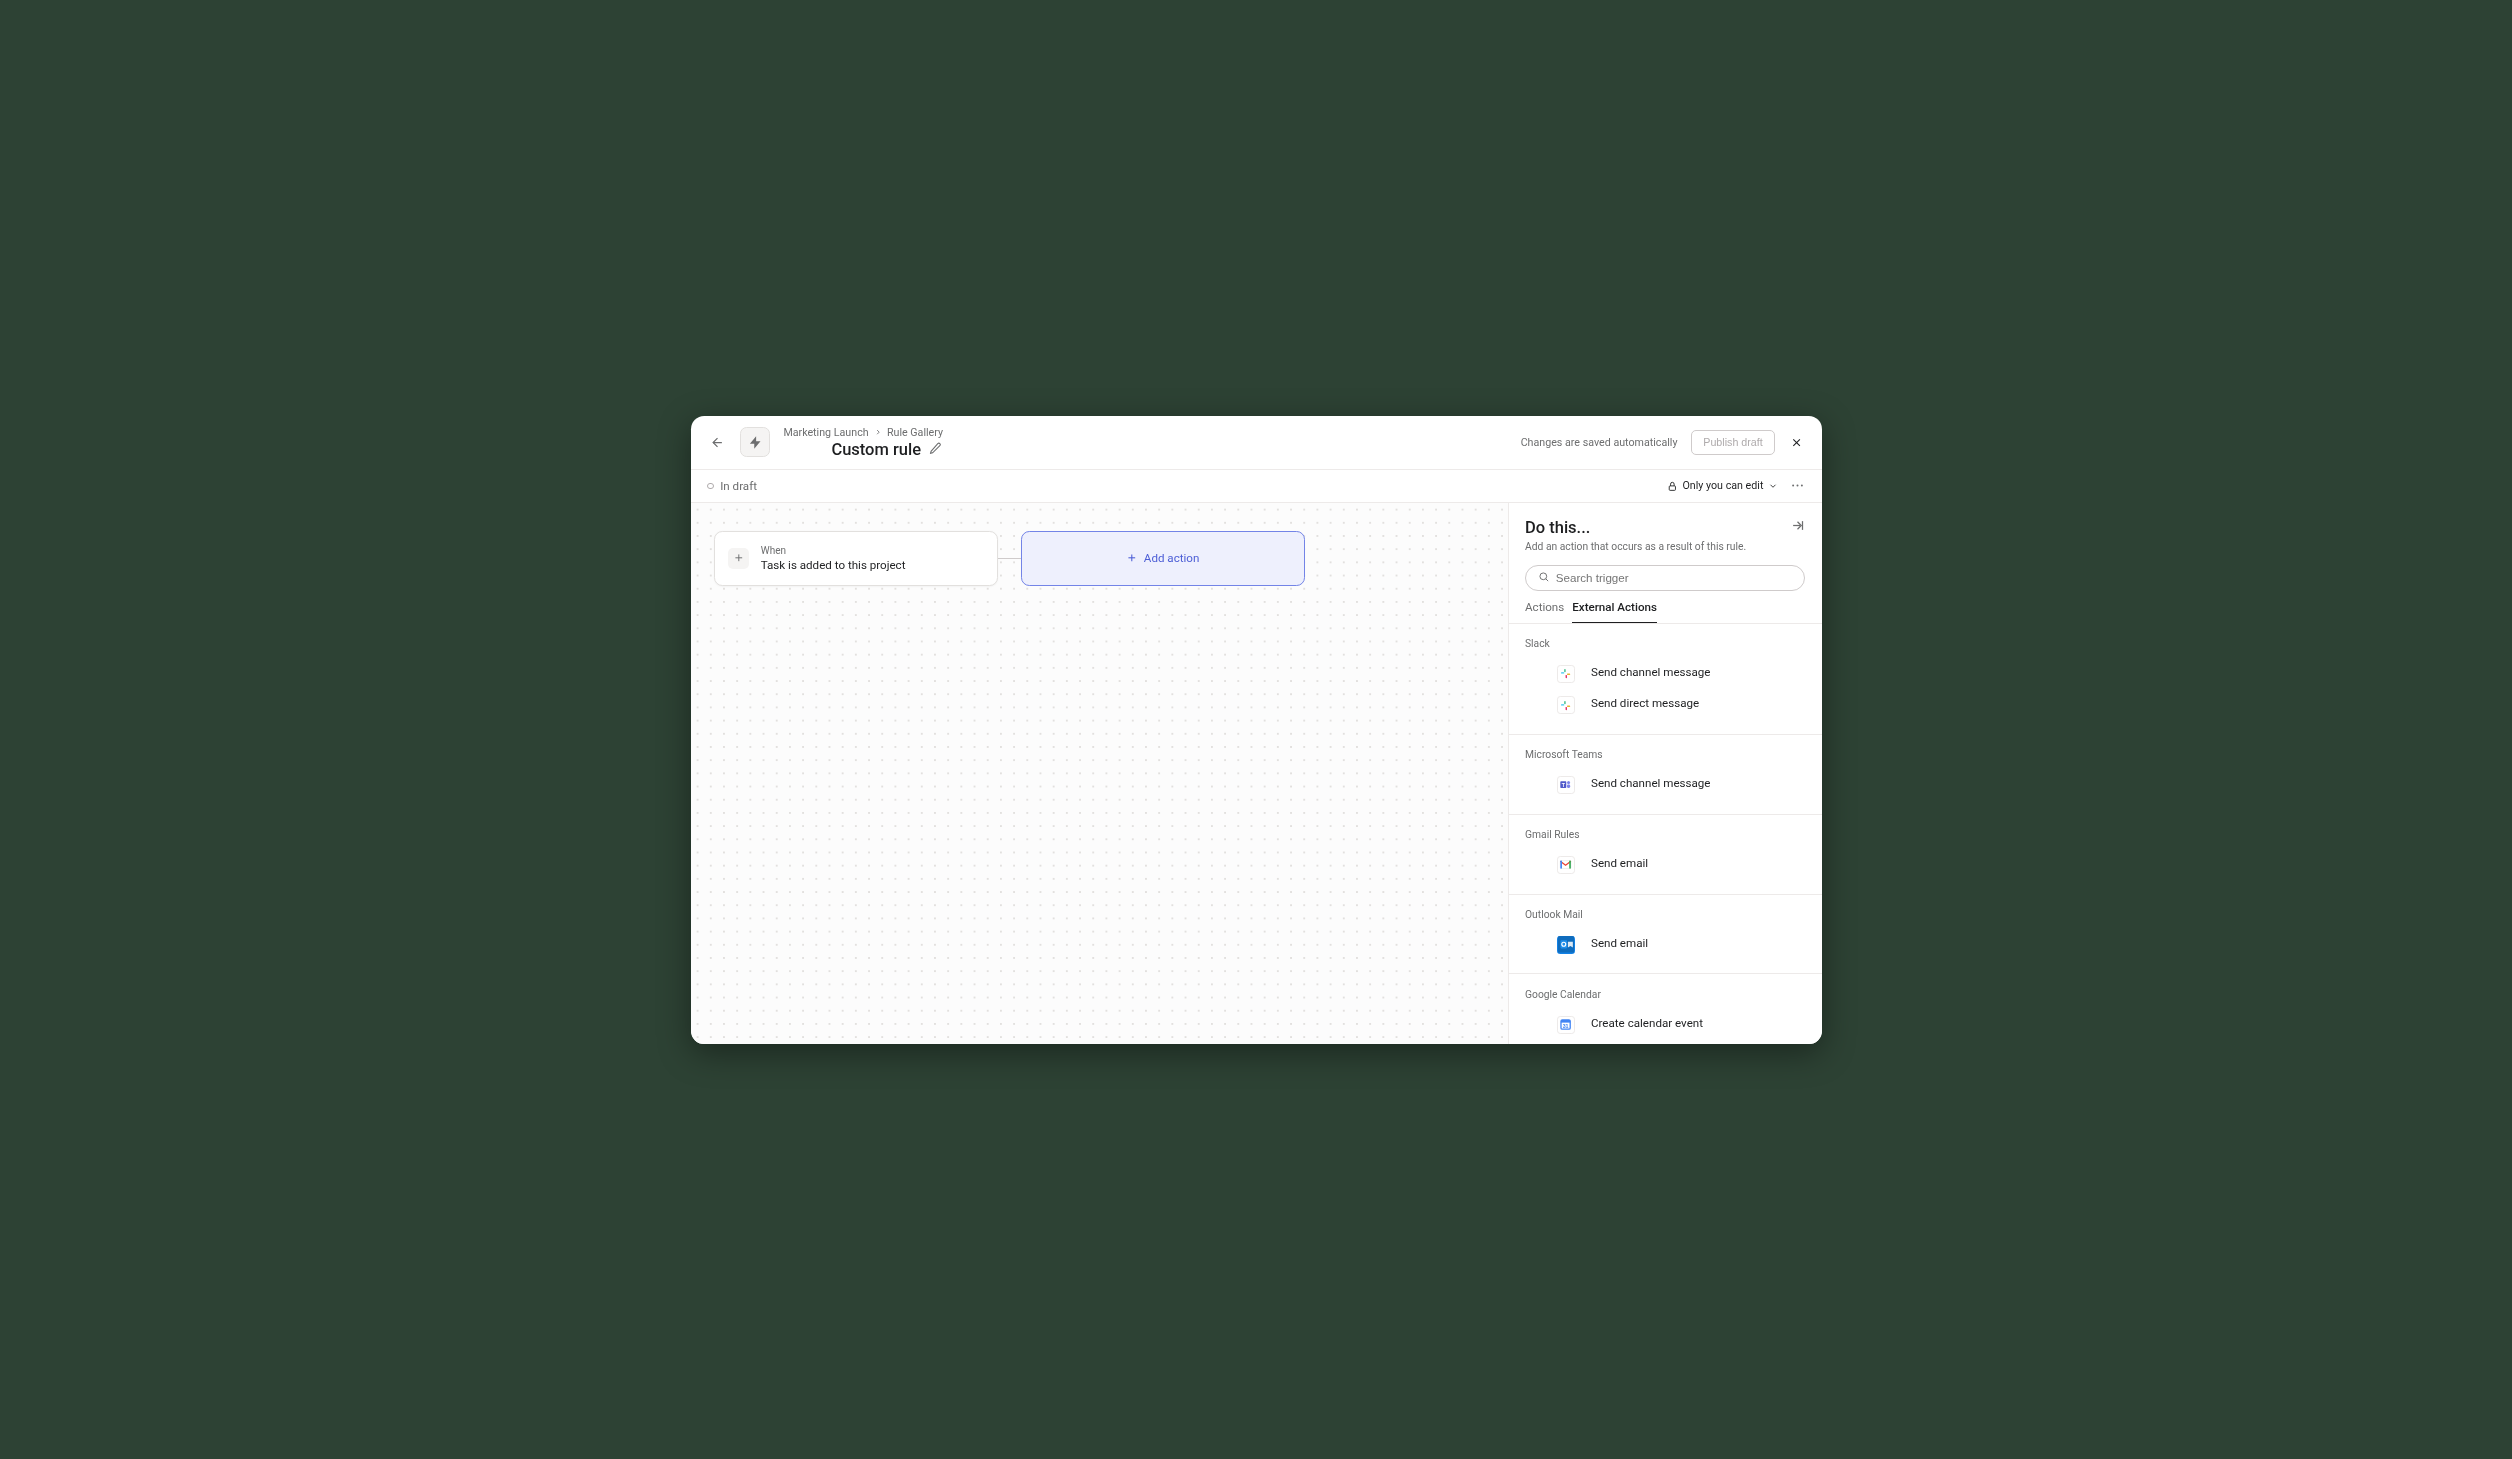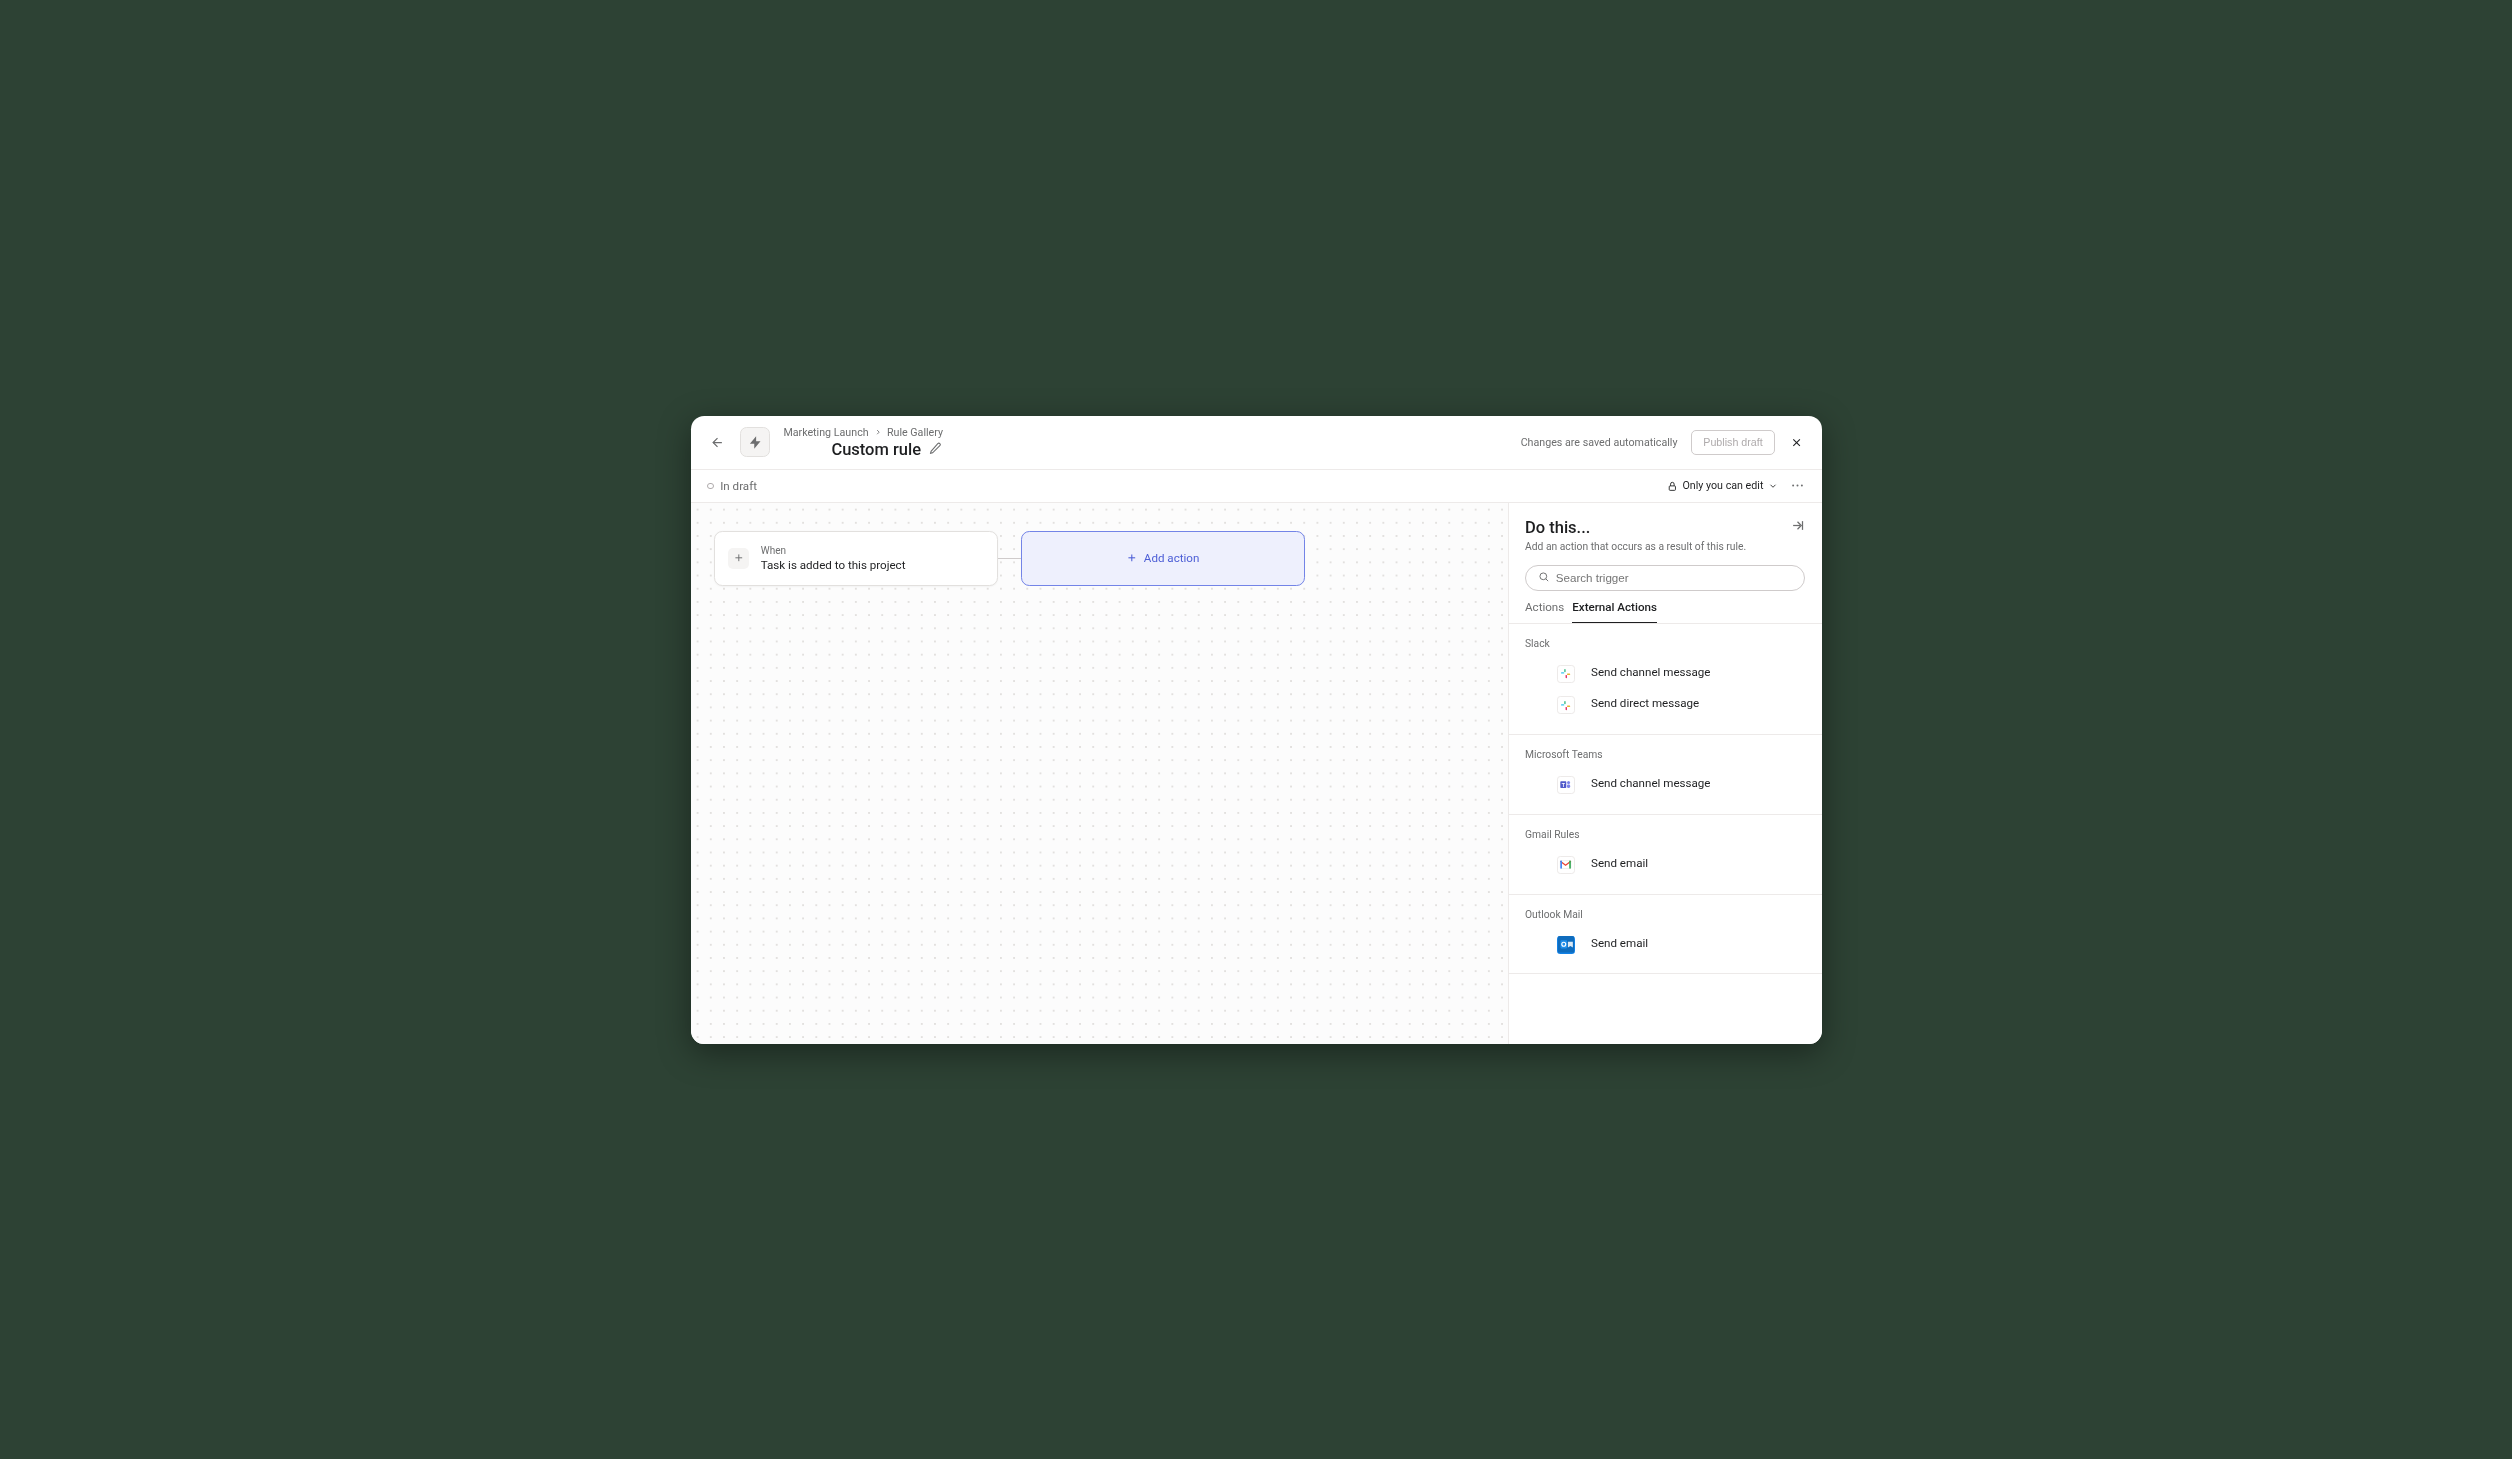"Google Calendar" div.group { html: none -> <div> <div>Google Calendar</div> <div> <div> <svg> <rect></rect> <rect></rect> <text>31</text> </svg> </div> <span>Create calendar event</span> </div> </div> }
